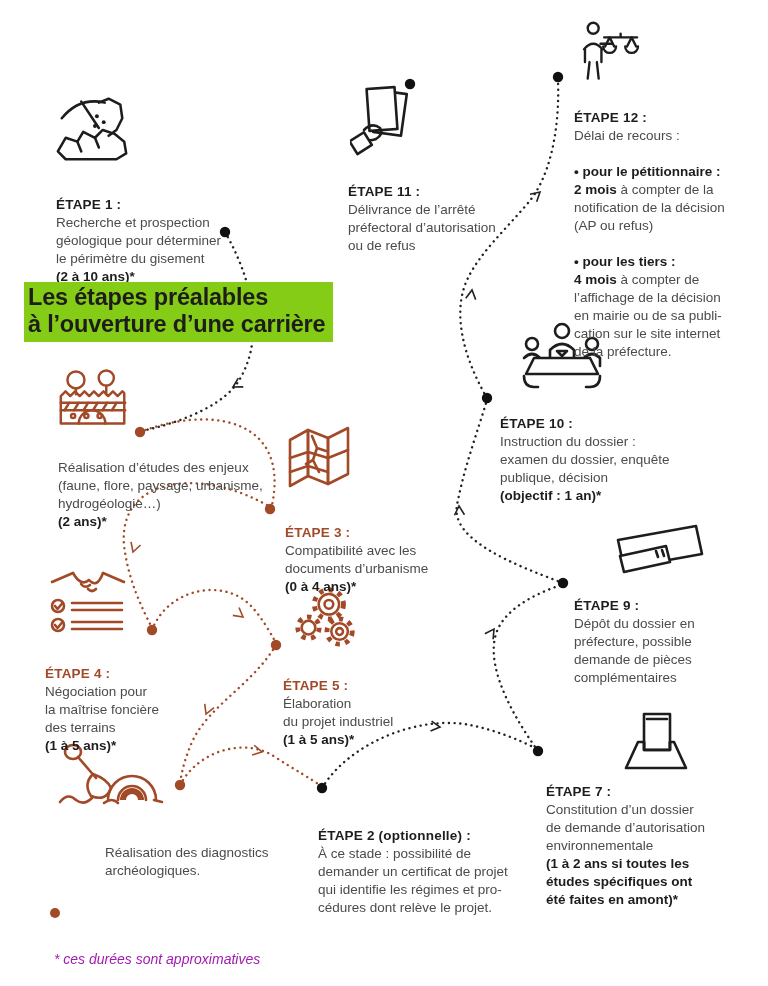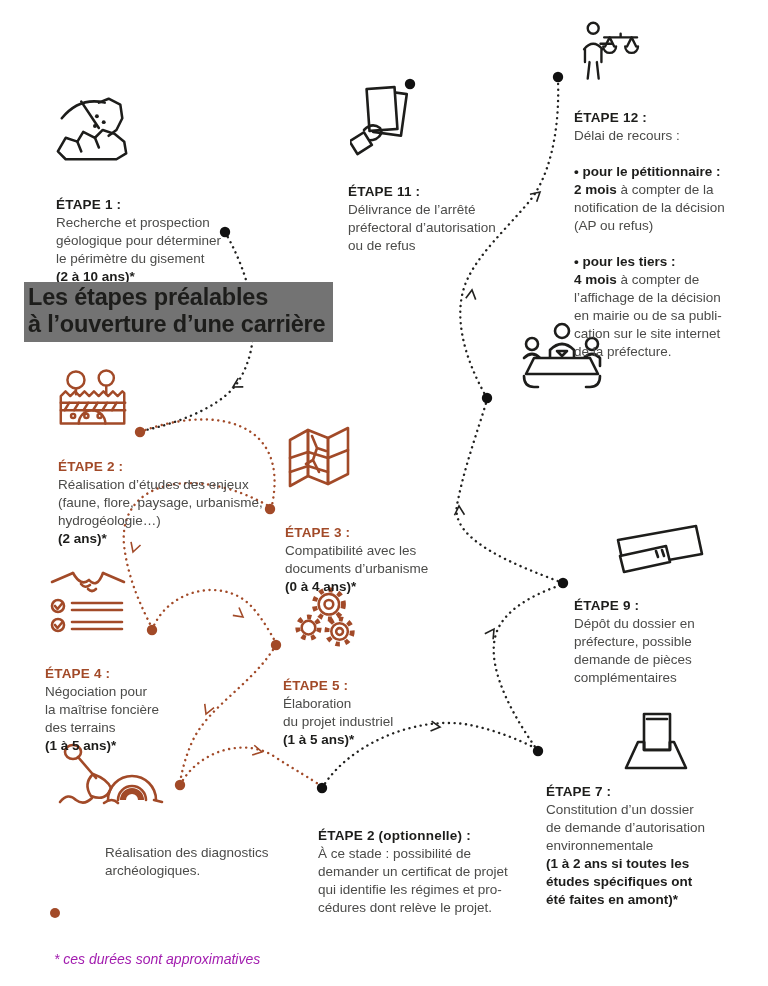"Les étapes préalables" .page-title { background: #737373 -> #84cc16 }
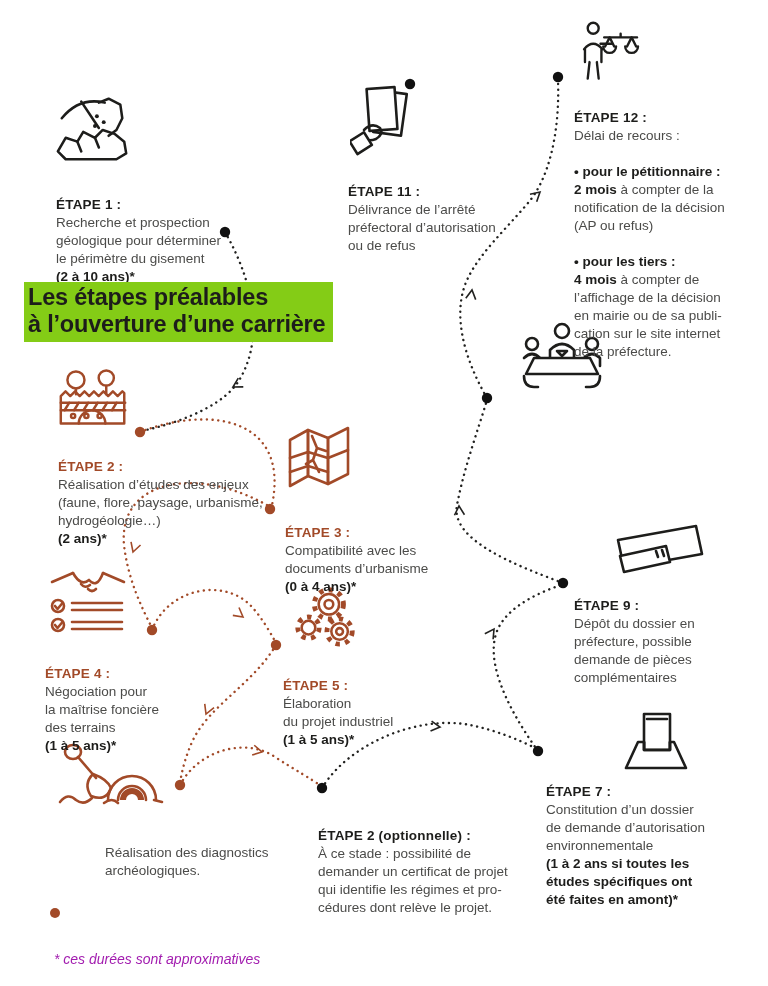"ÉTAPE 10 :" div.step { html: none -> <div> <h3>ÉTAPE 10 :</h3> <p>Instruction du dossier :<br>examen du dossier, enquête<br>publique, décision<br><strong>(objectif : 1 an)*</strong></p> </div> }
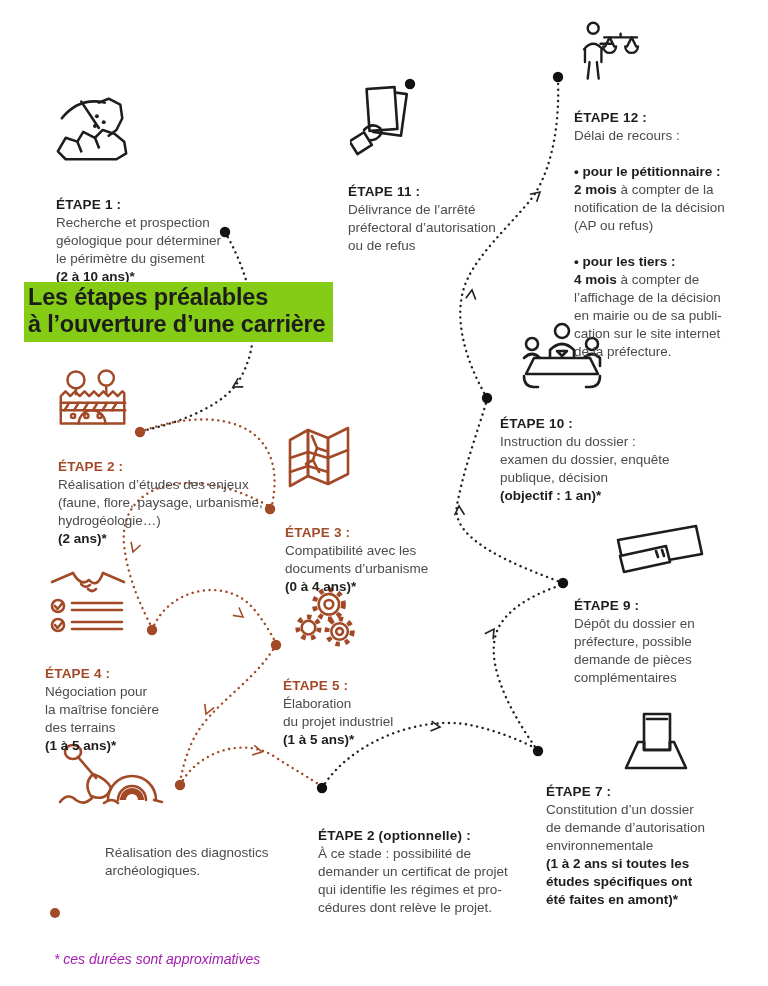"ÉTAPE 2 :" h3 { html: <h3>ÉTAPE 2 :</h3> -> none }
